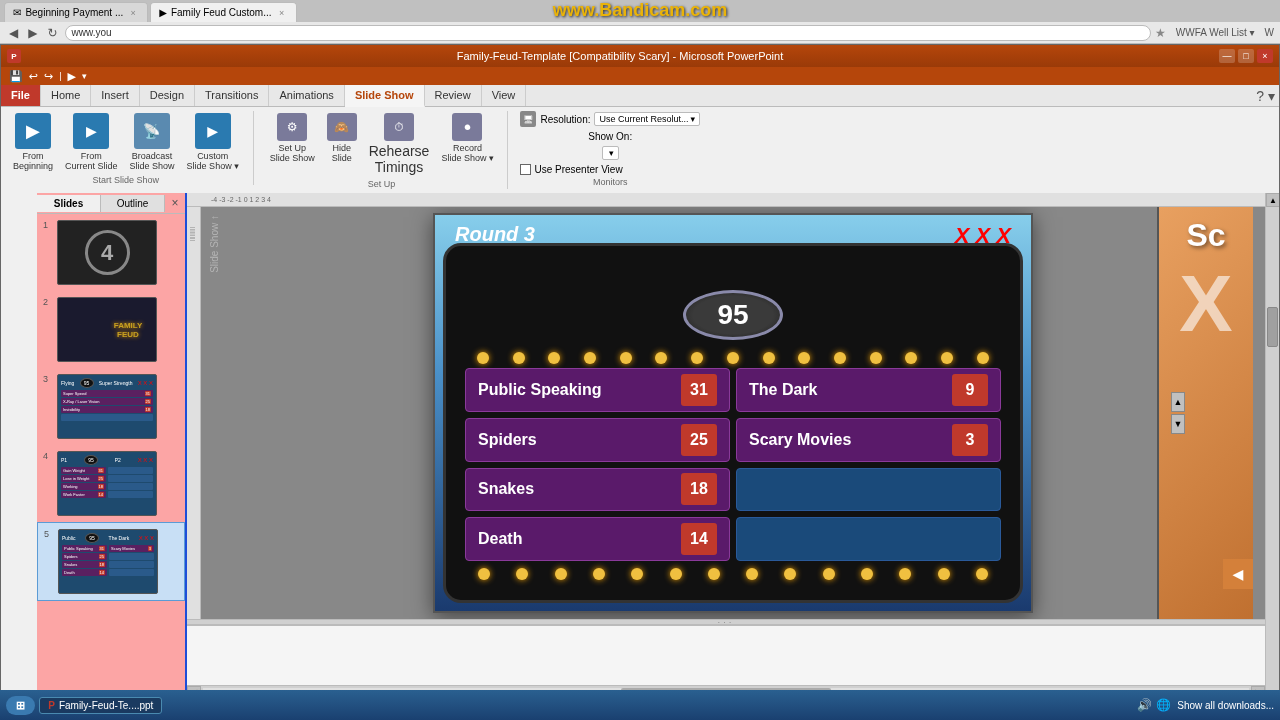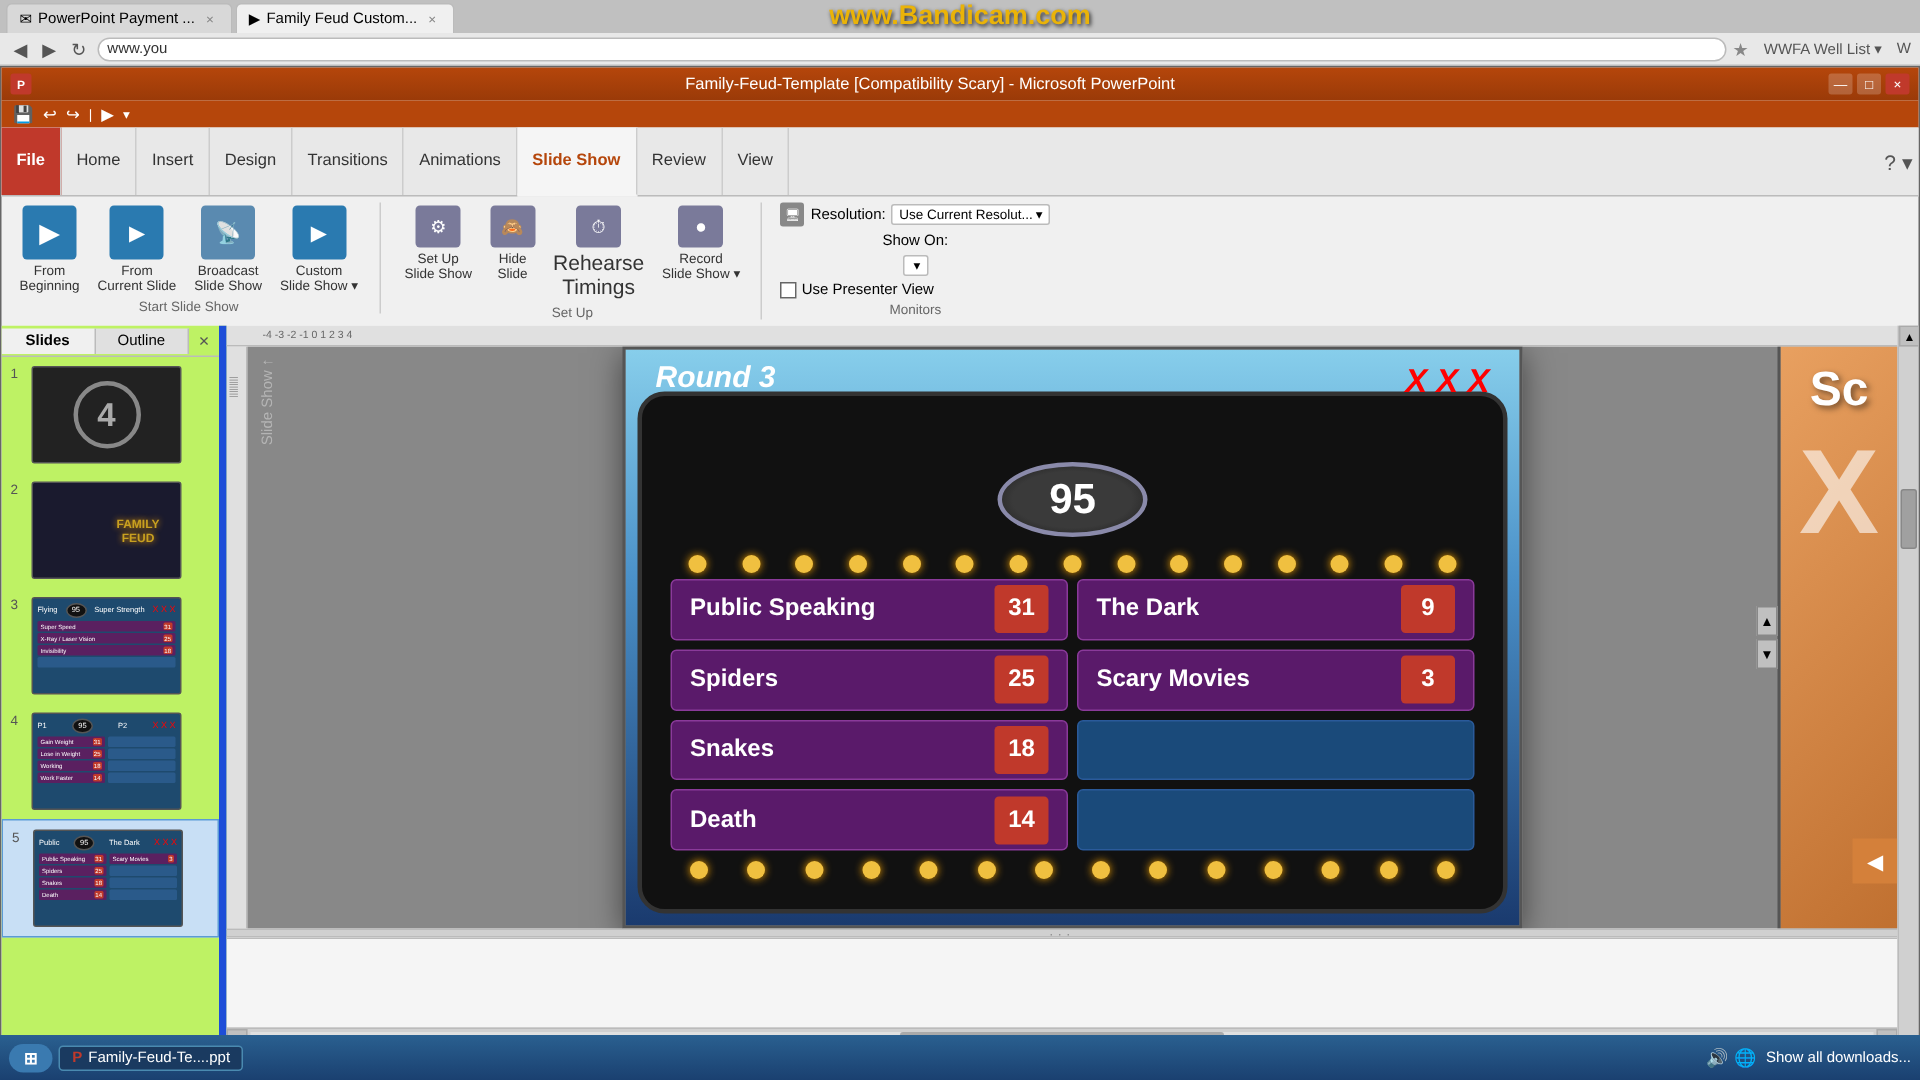"PowerPoint Payment ..." span { text: PowerPoint -> Beginning }
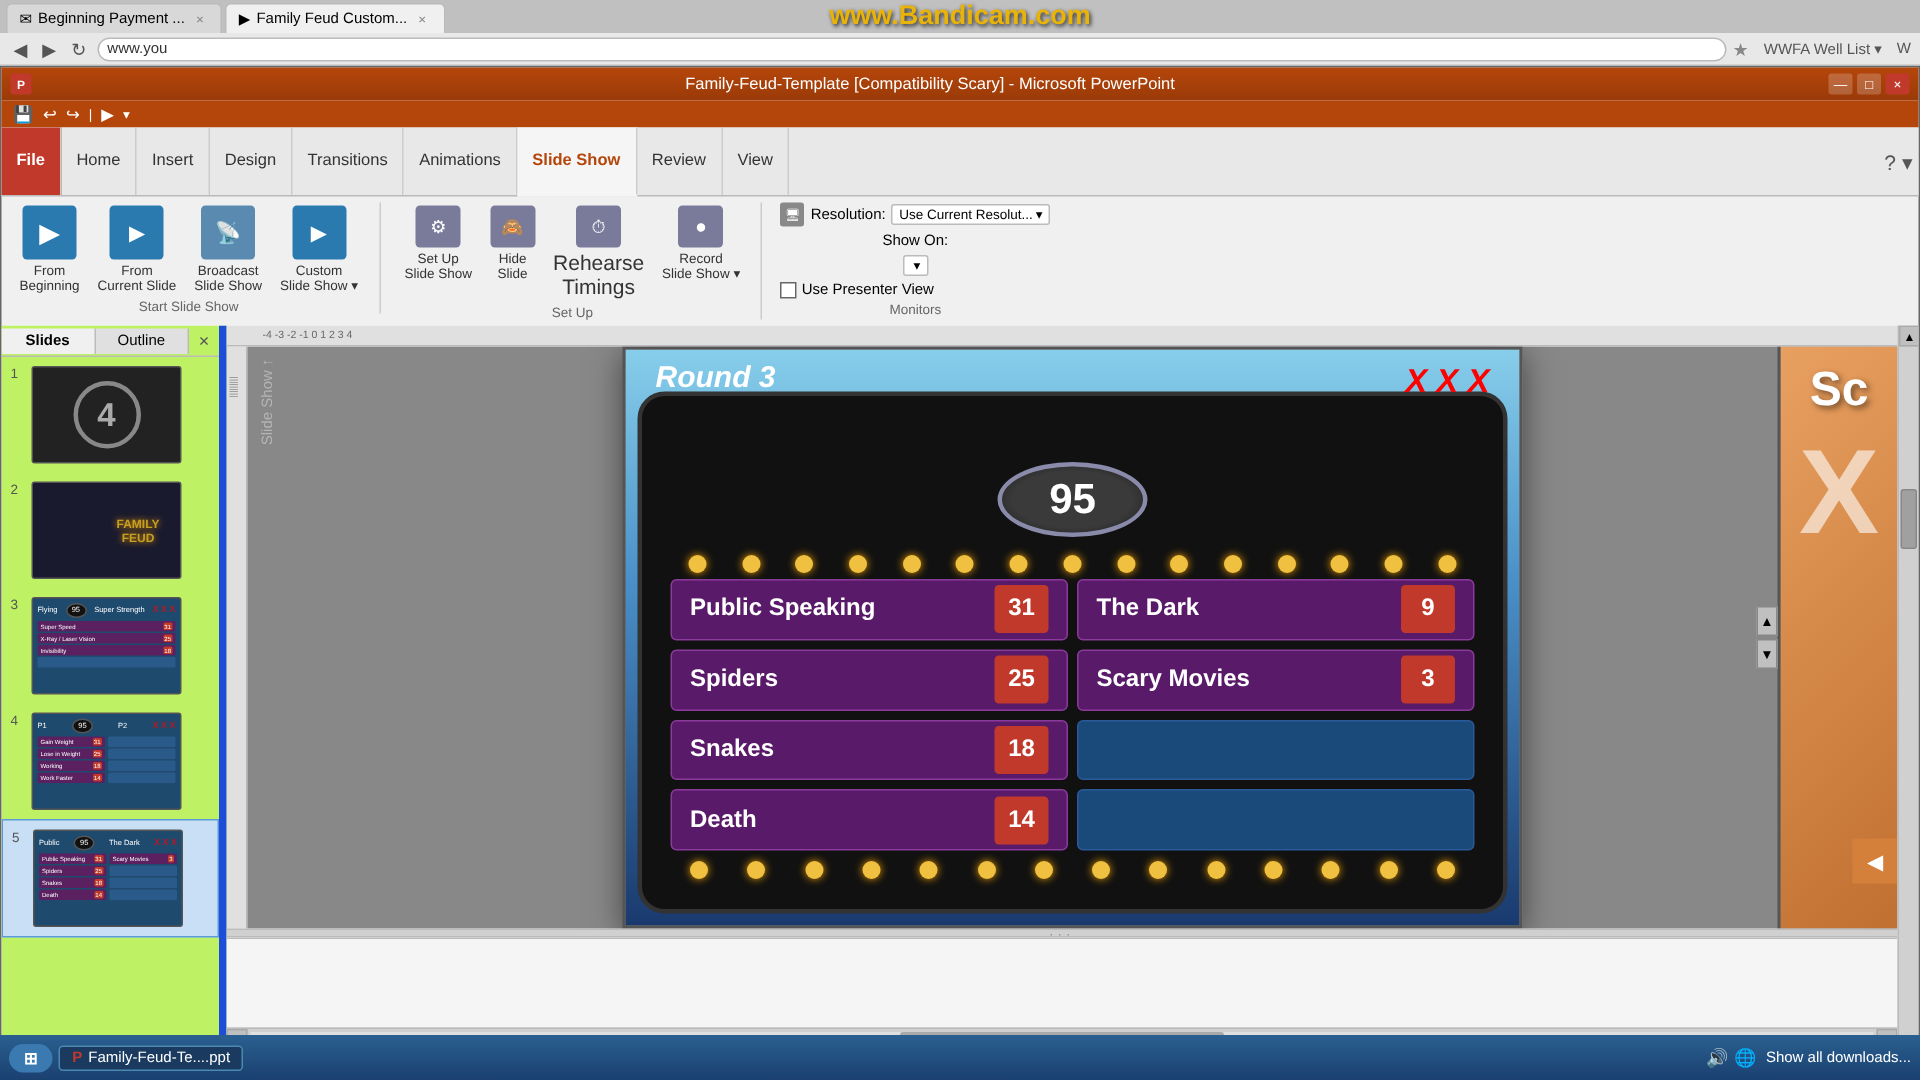"File" .ribbon-tab { padding: 16px 10px -> 4px 10px }
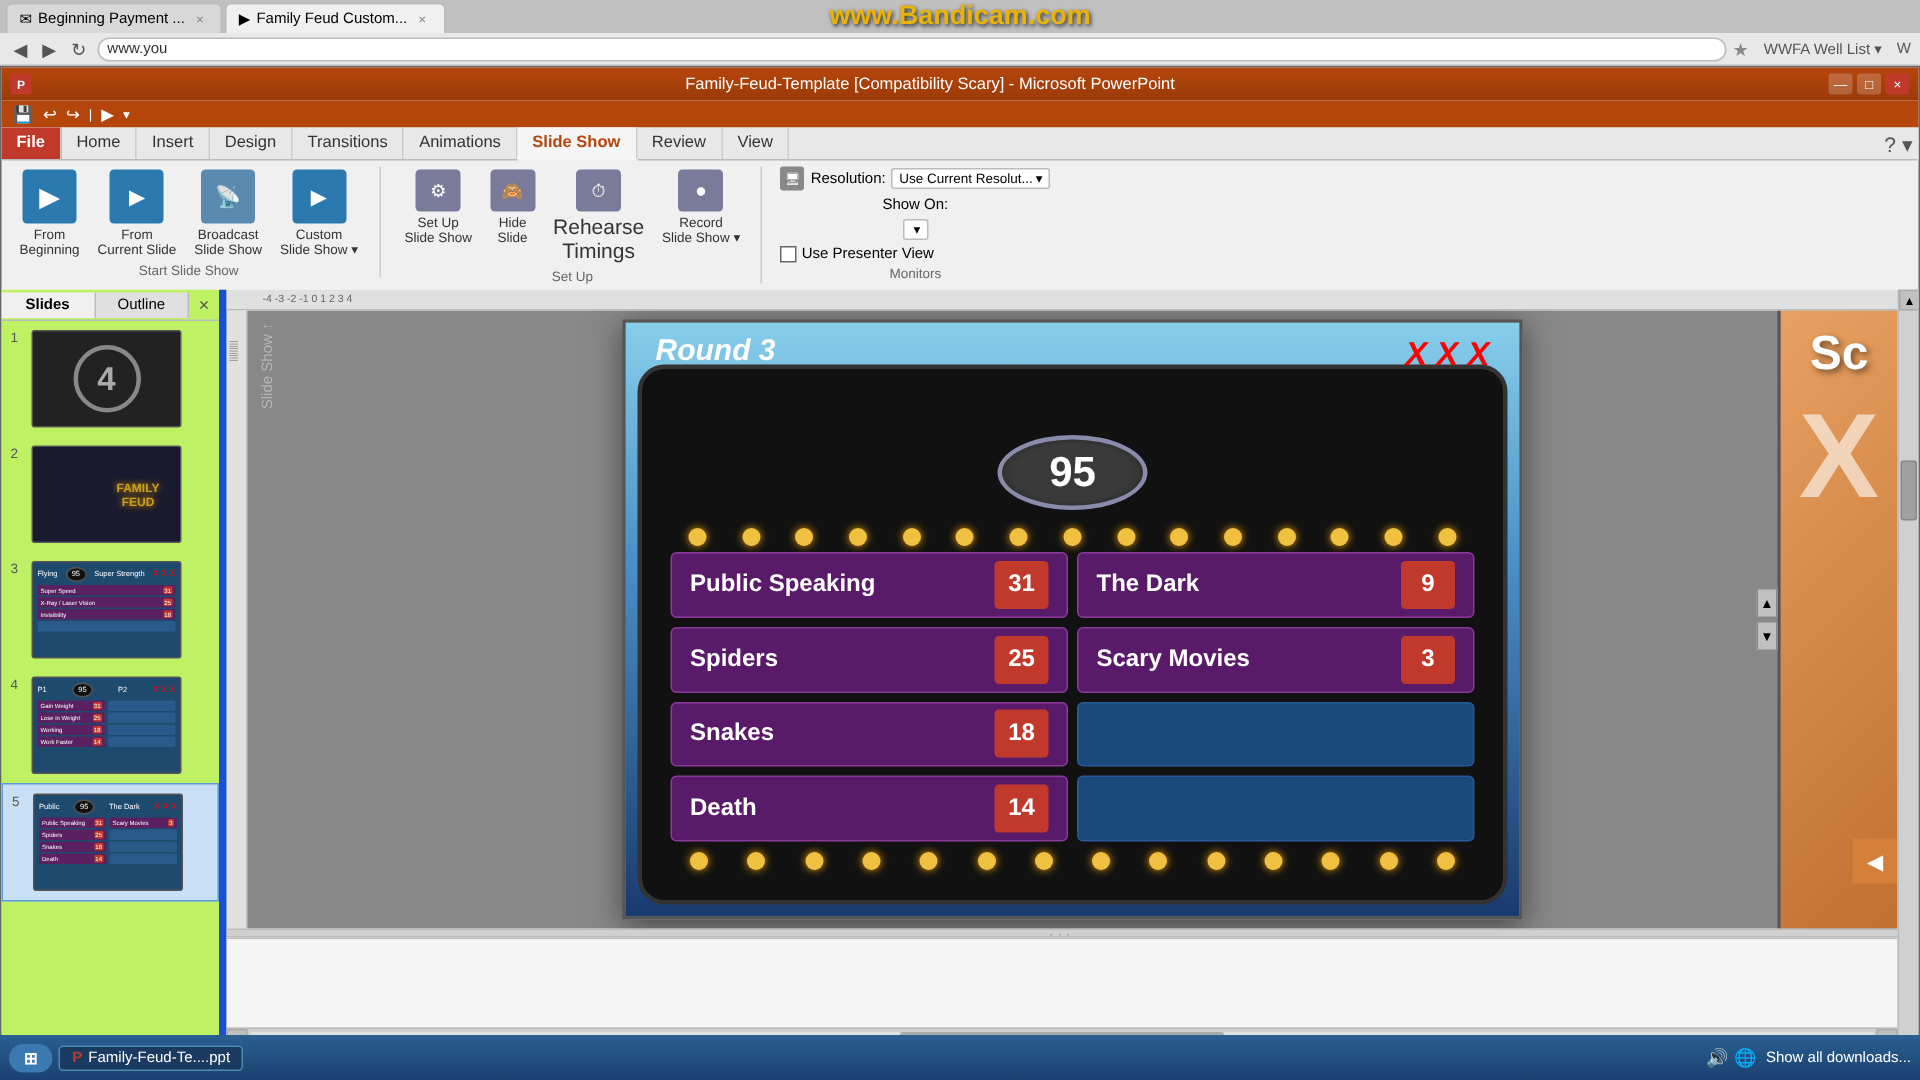"Slides" .slide-panel { background: #bef264 -> #fca5a5; border-right: 5px solid #1d4ed8 -> 2px solid #1d4ed8; margin-left: none -> 36px }
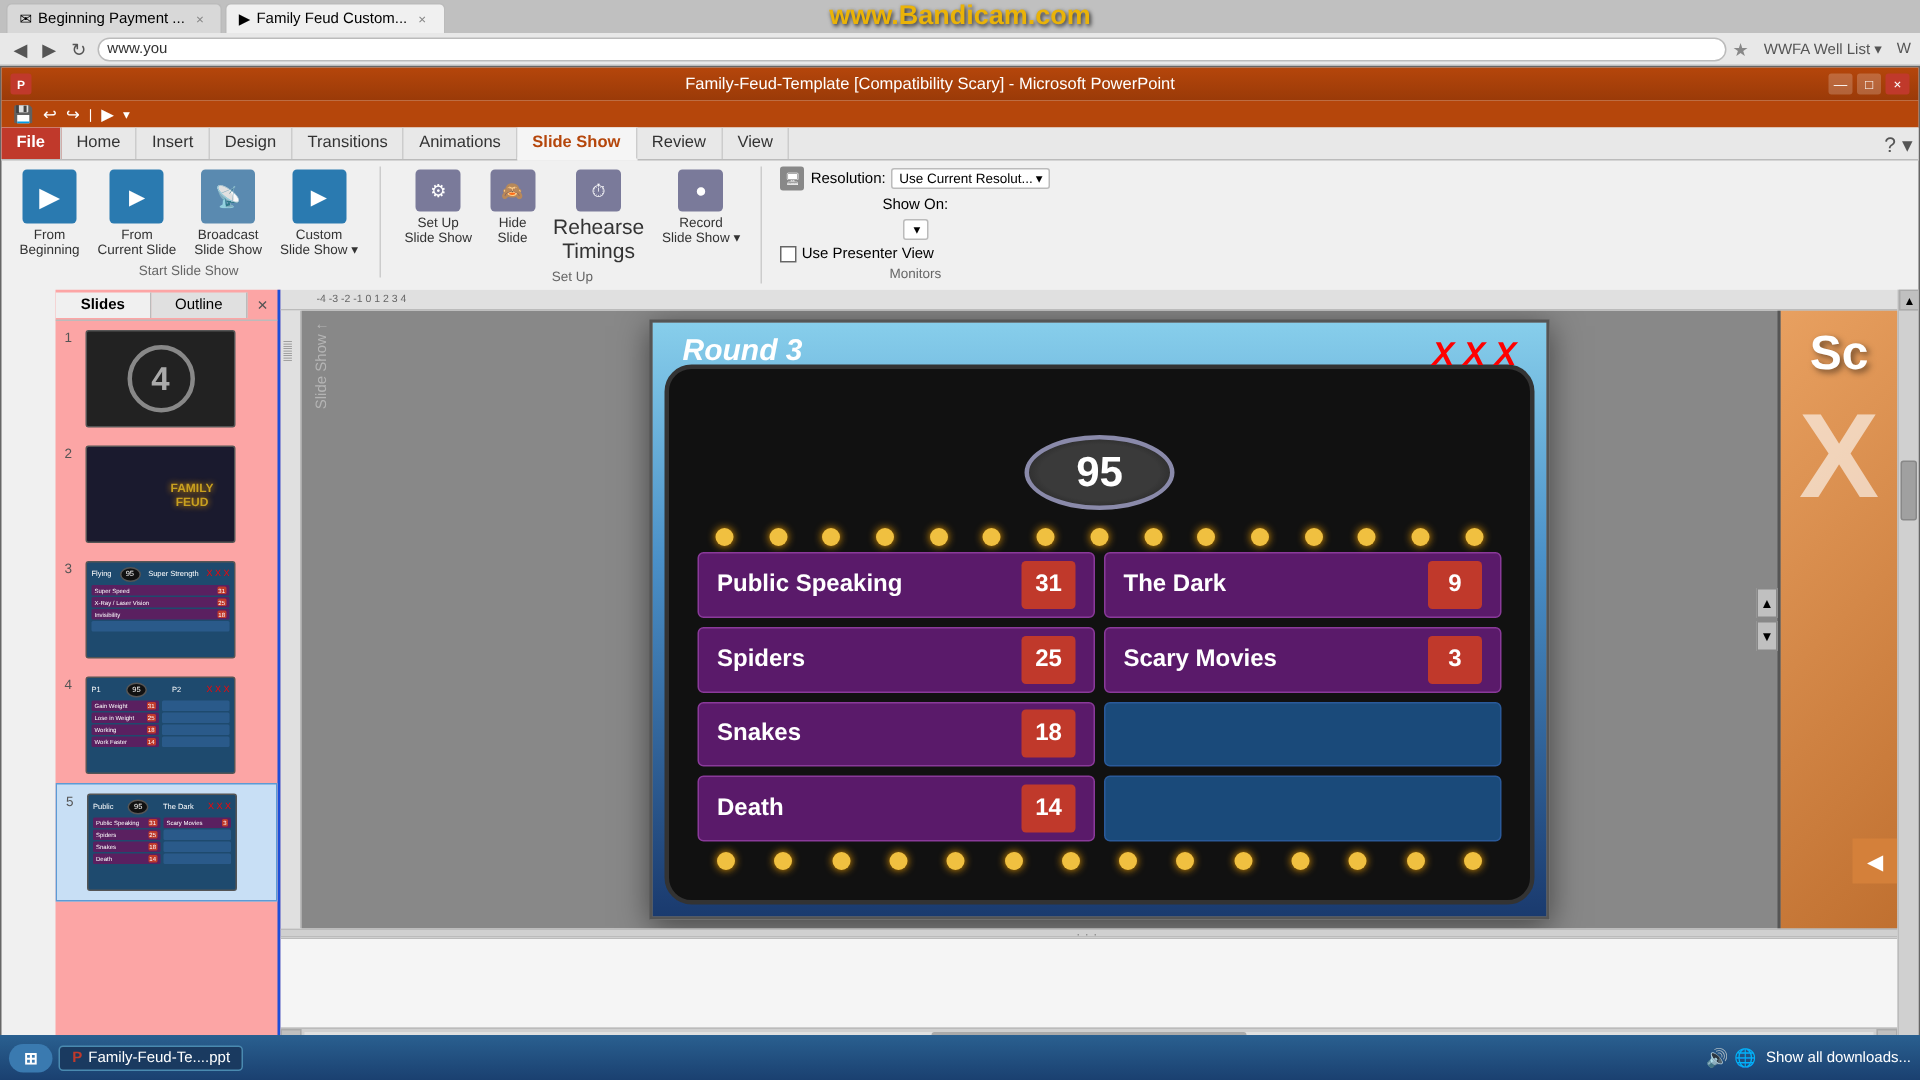"Sc" div.right-partial { right: 0 -> 12px; width: 80px -> 96px }
